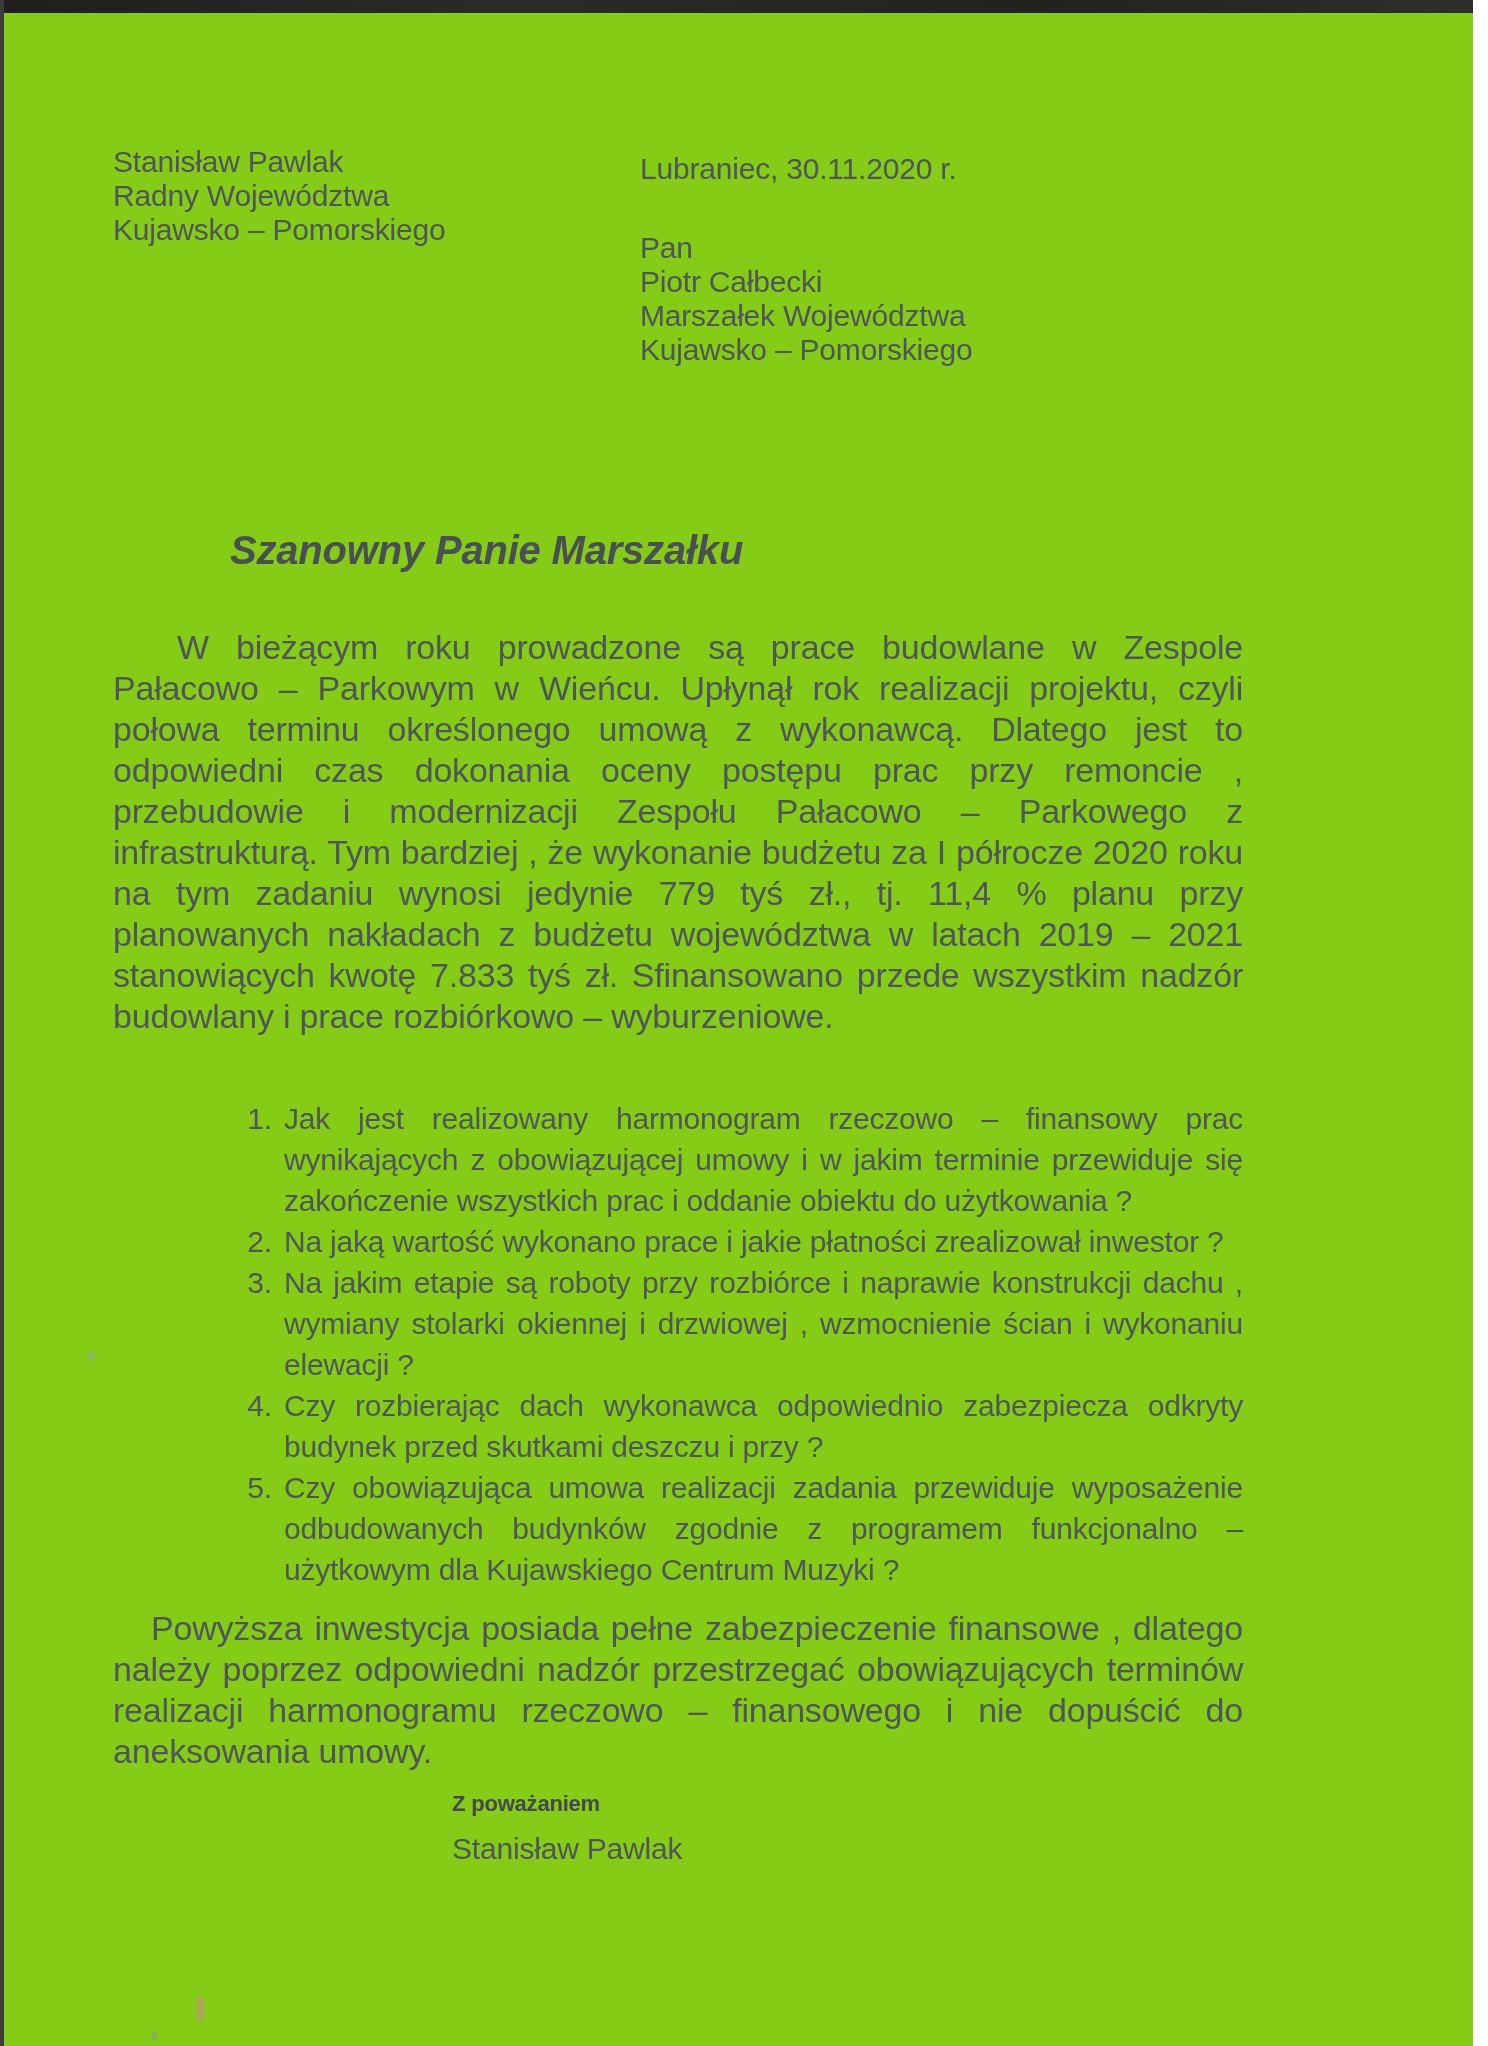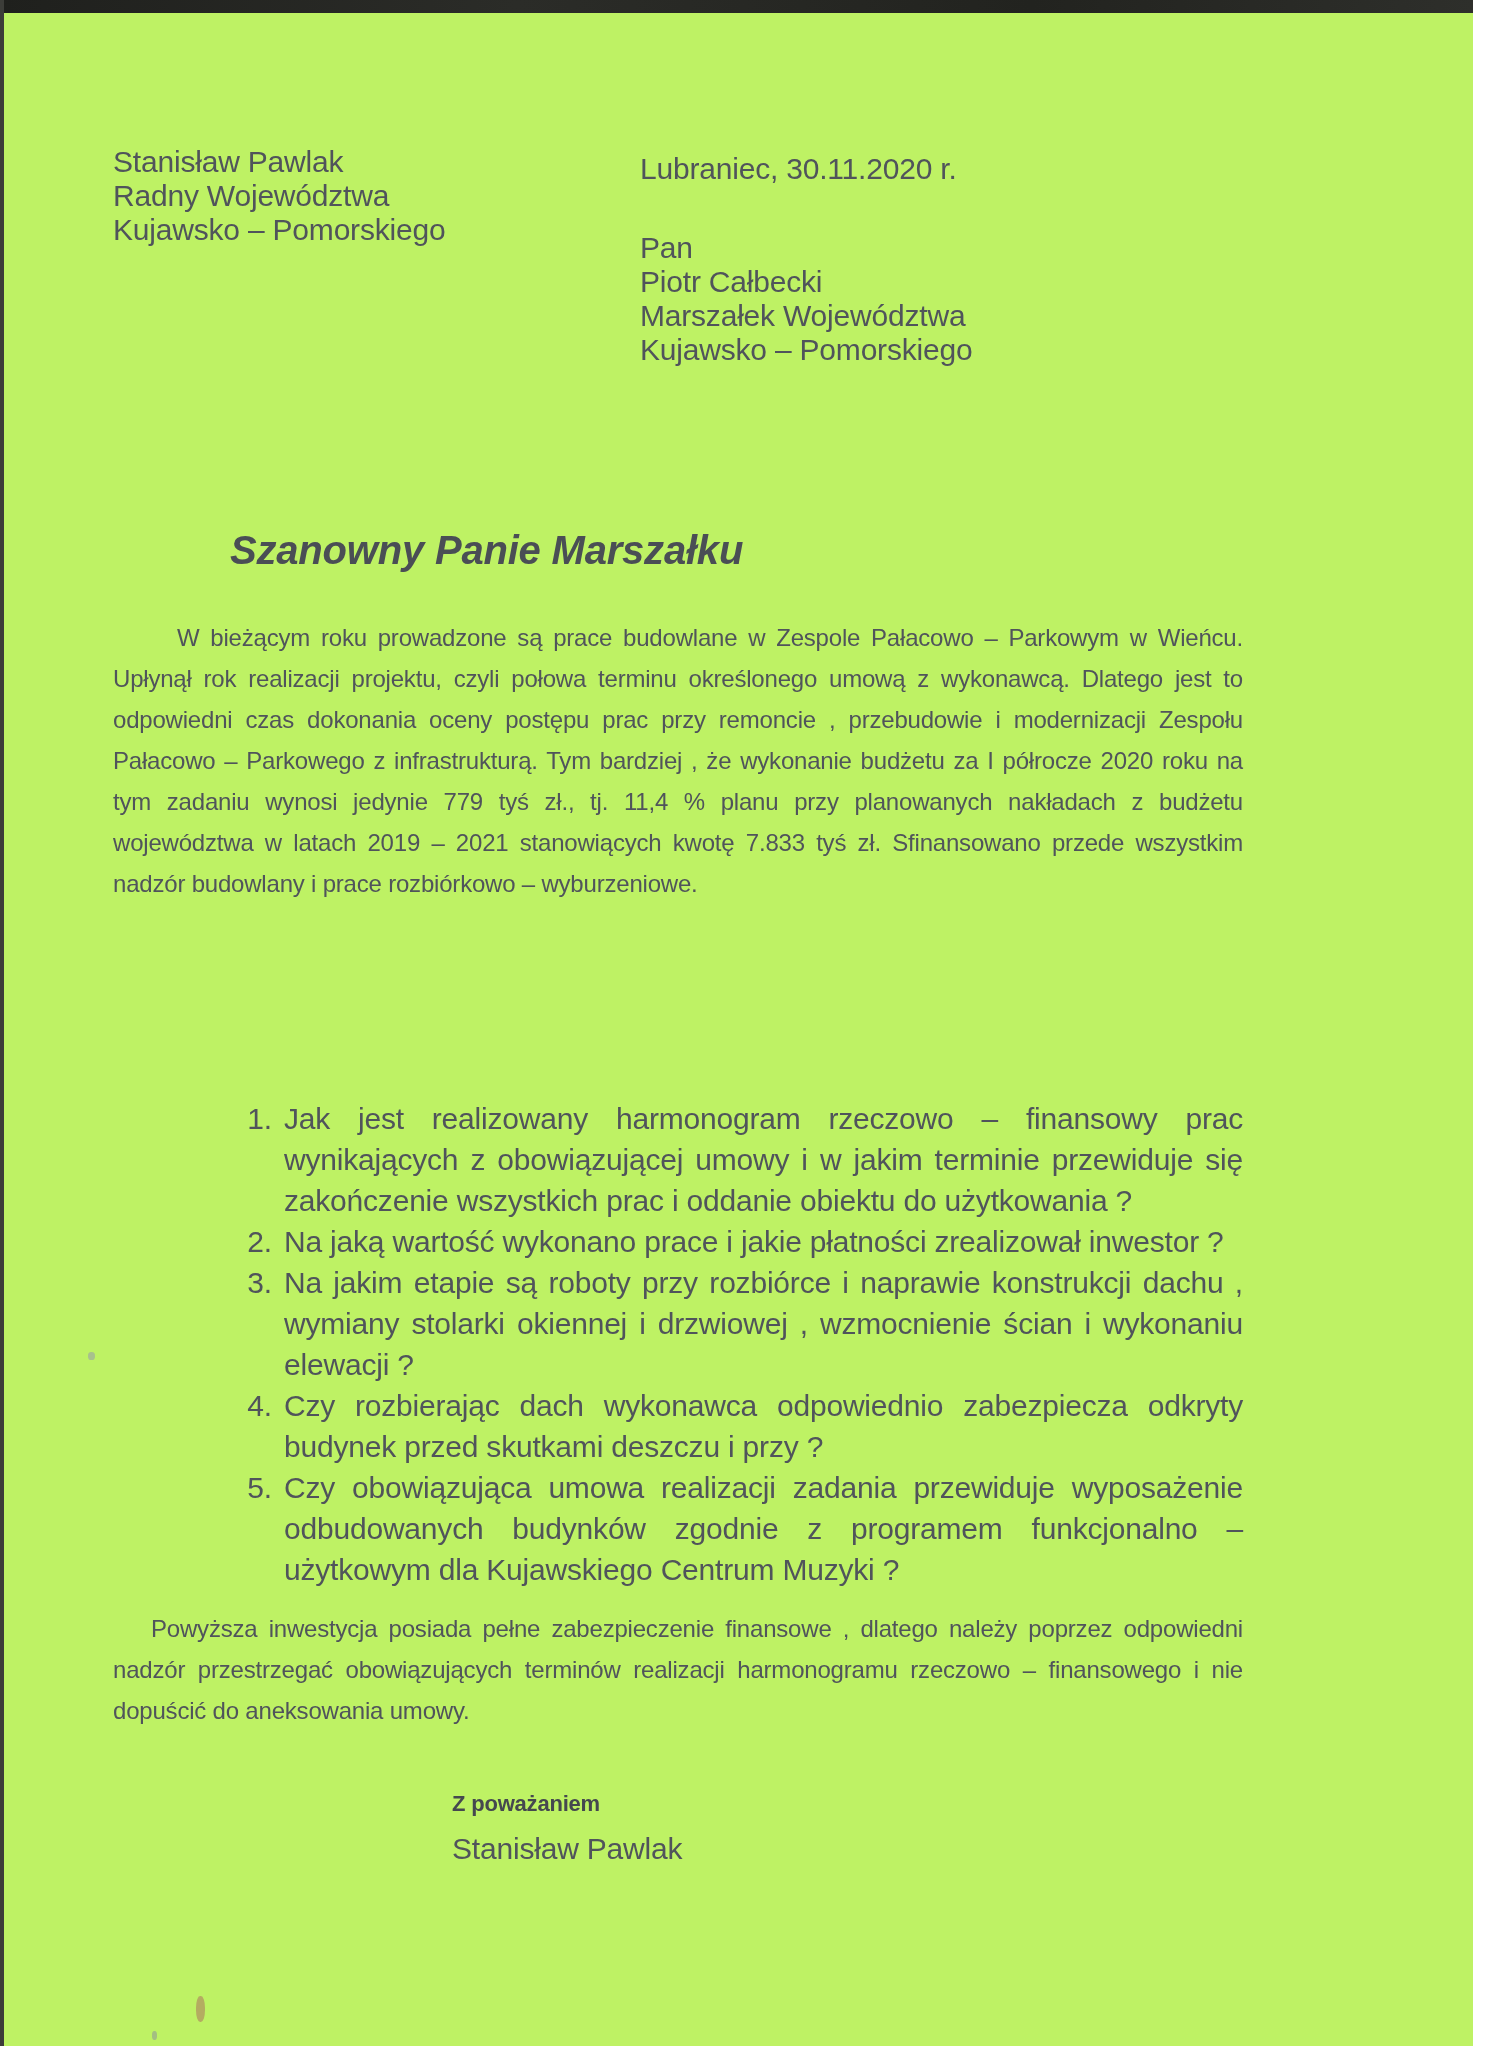"Stanisław Pawlak" .scan { background: #bef264 -> #84cc16 }
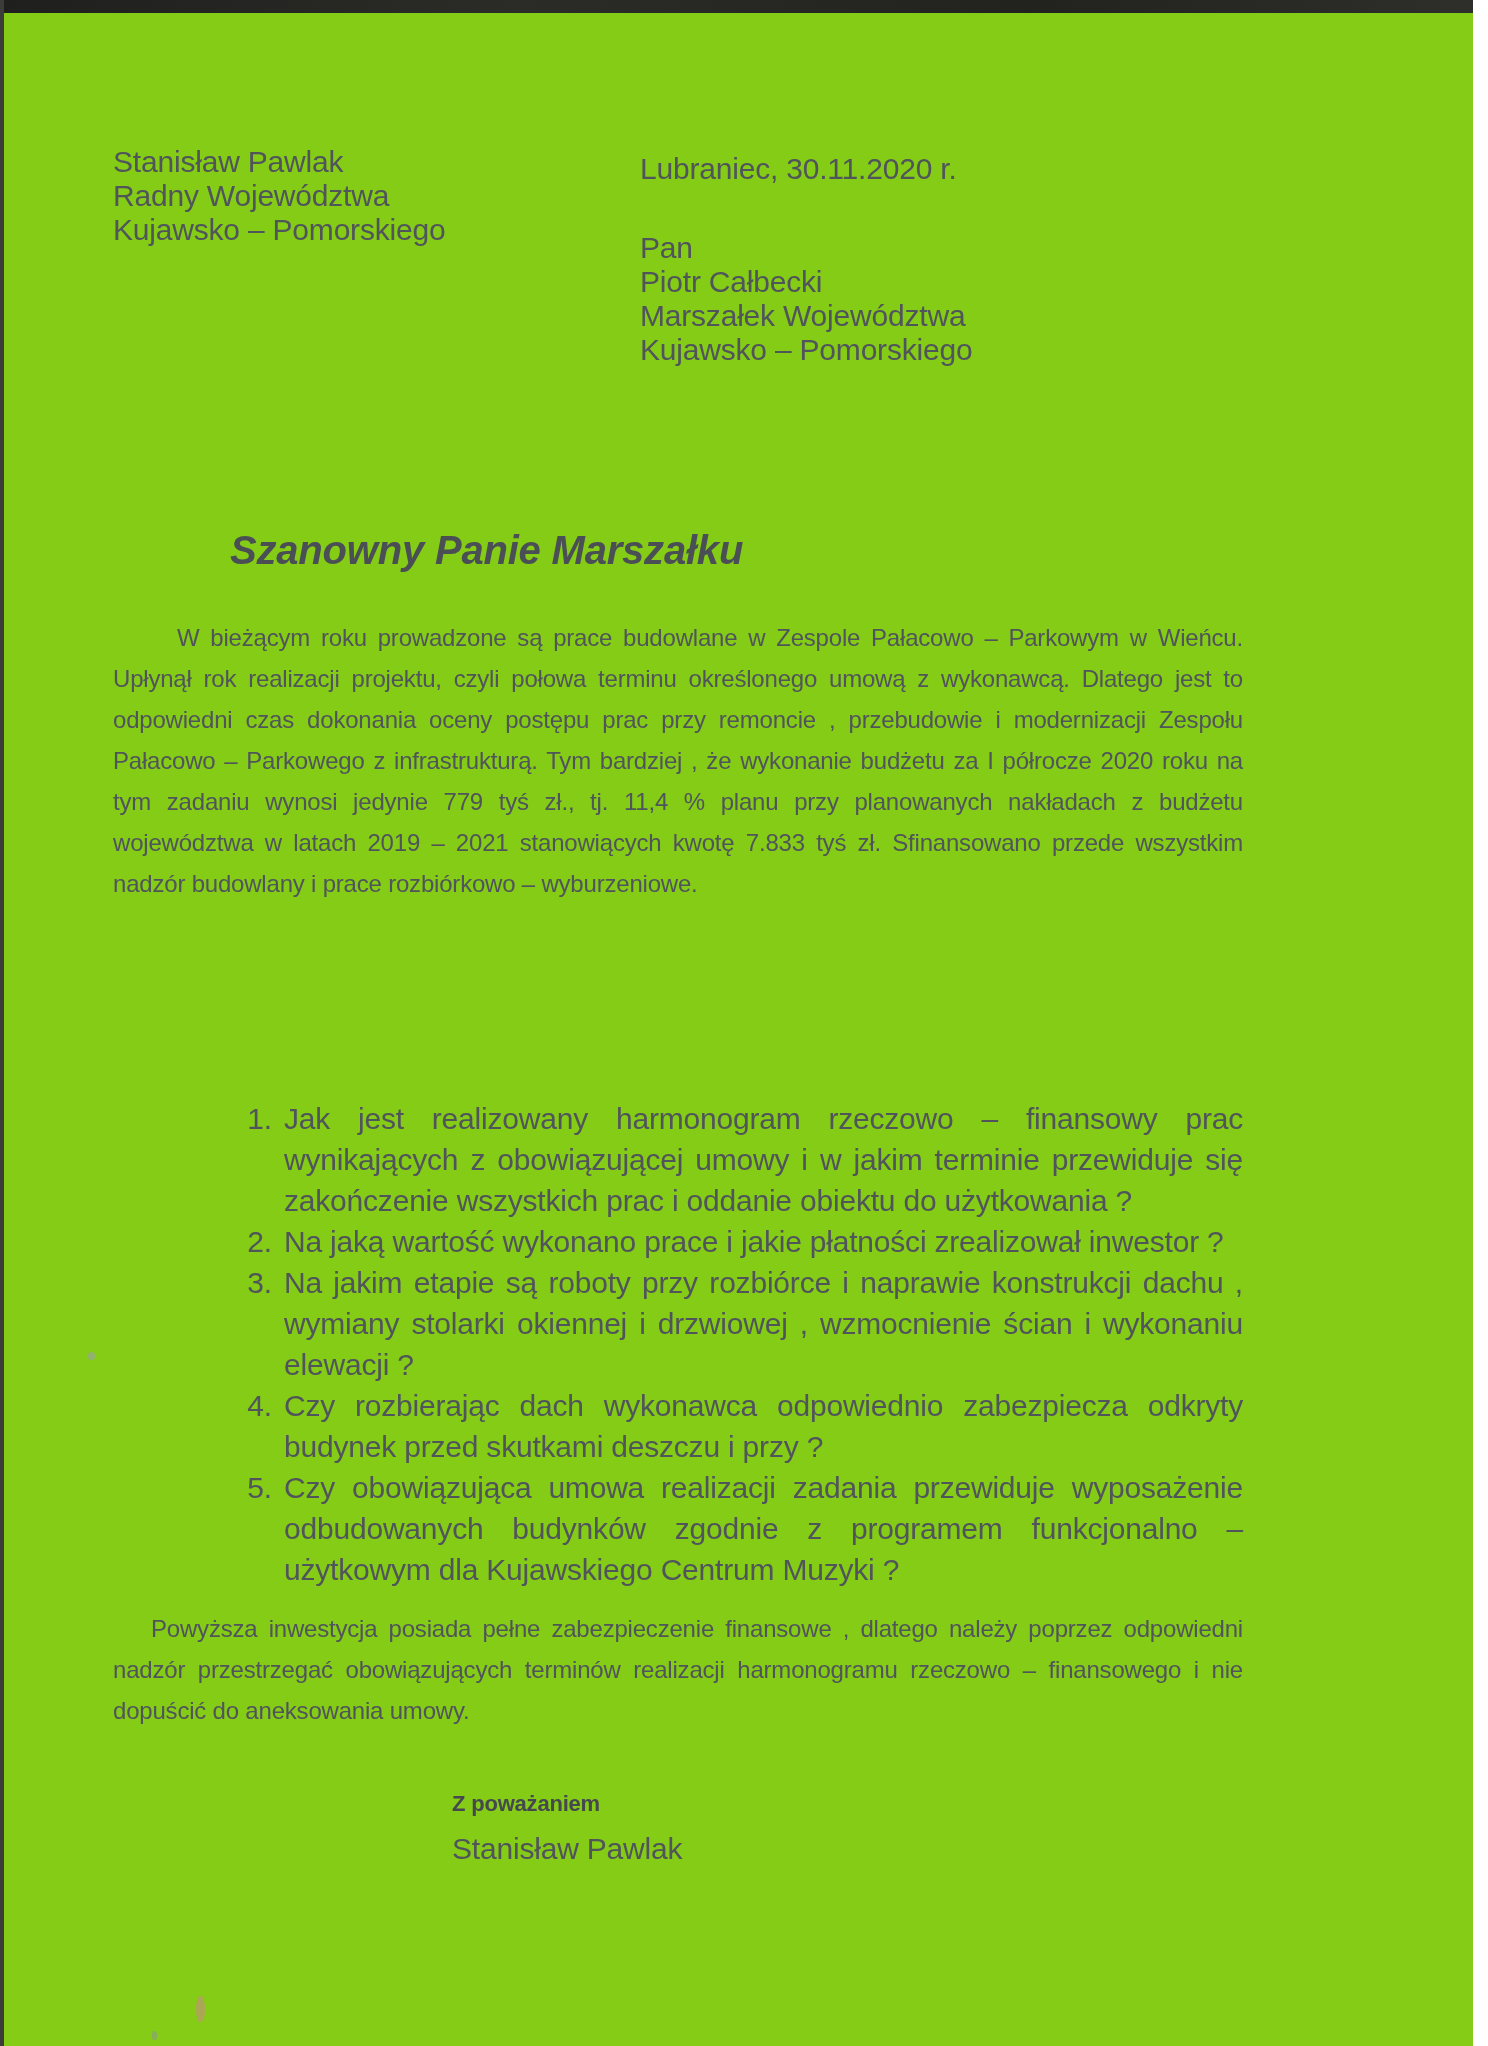"W bieżącym roku prowadzone są" .para { font-size: 24px -> 34px }
